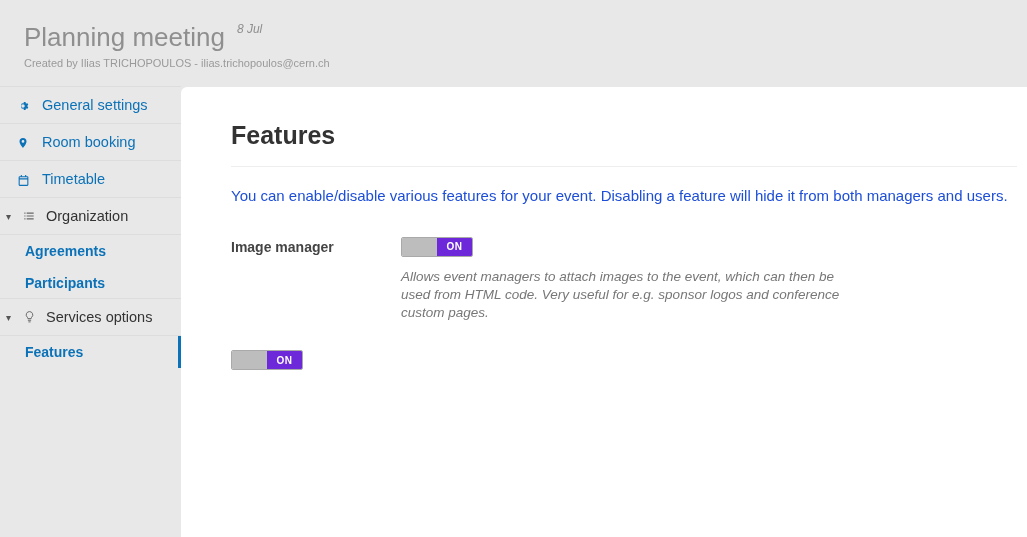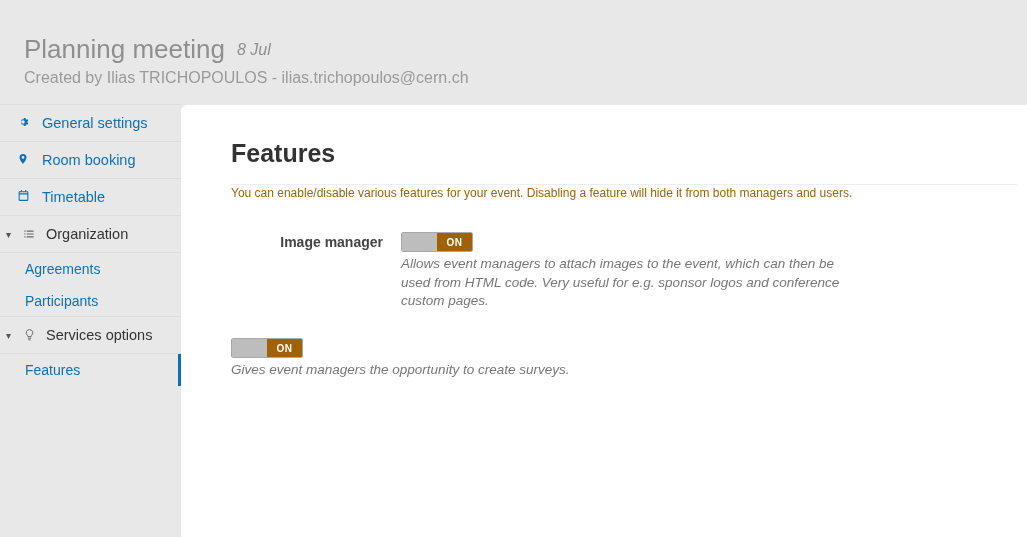"Planning meeting" .header-top { align-items: center -> flex-start; margin-top: 12px -> none }
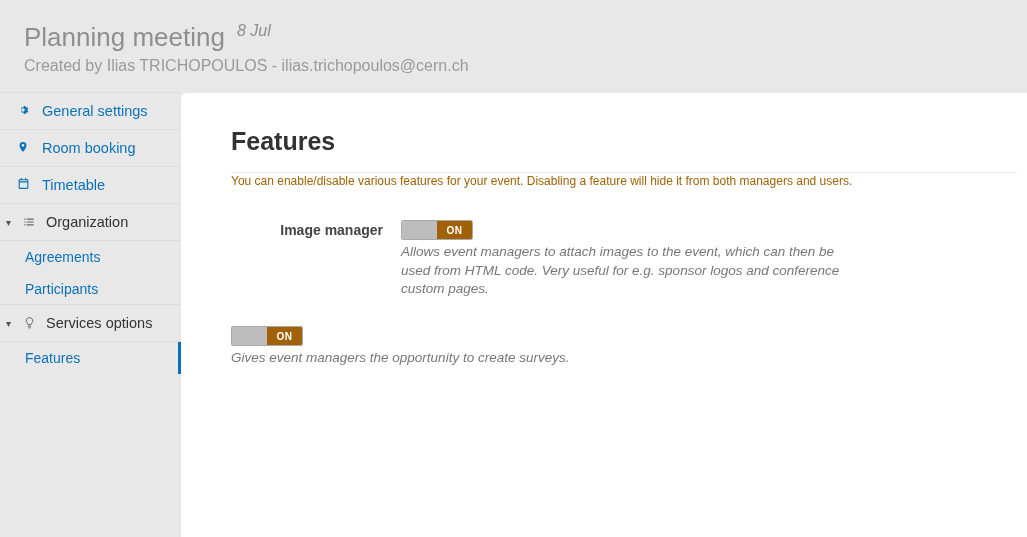"8 Jul" .date { font-size: 16px -> 12px }
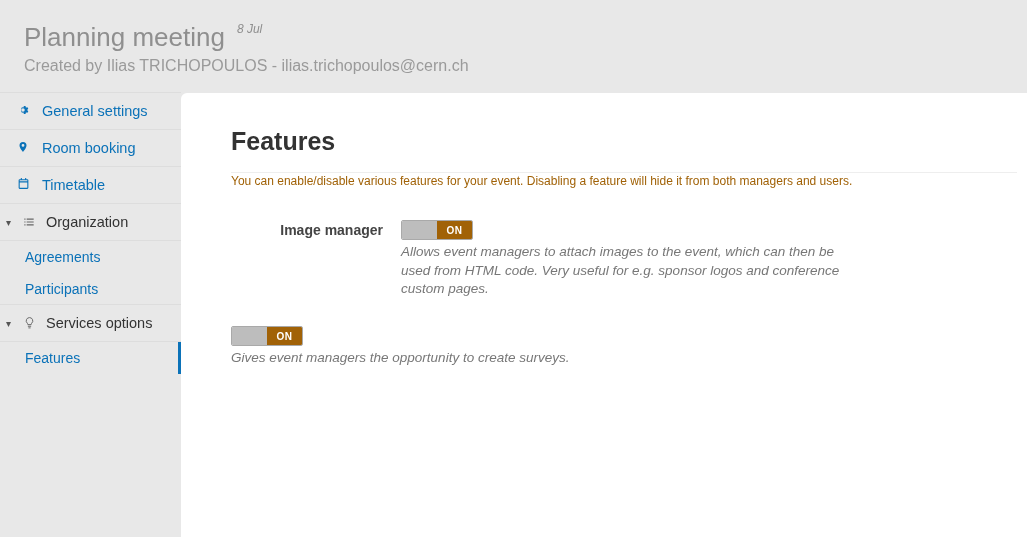"Created by Ilias TRICHOPOULOS -" .creator { font-size: 16px -> 11px }
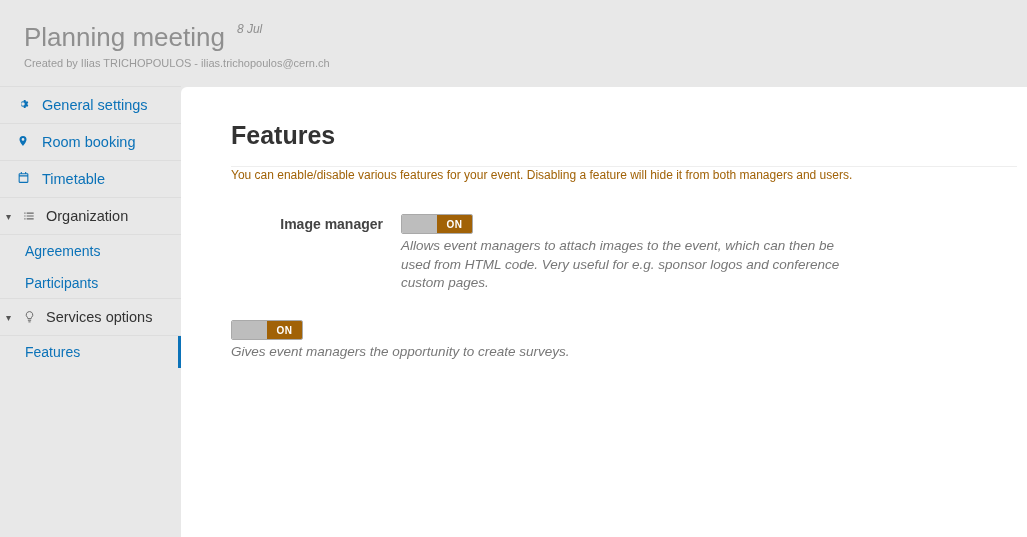"General settings" .nav-item { align-items: flex-start -> flex-end }
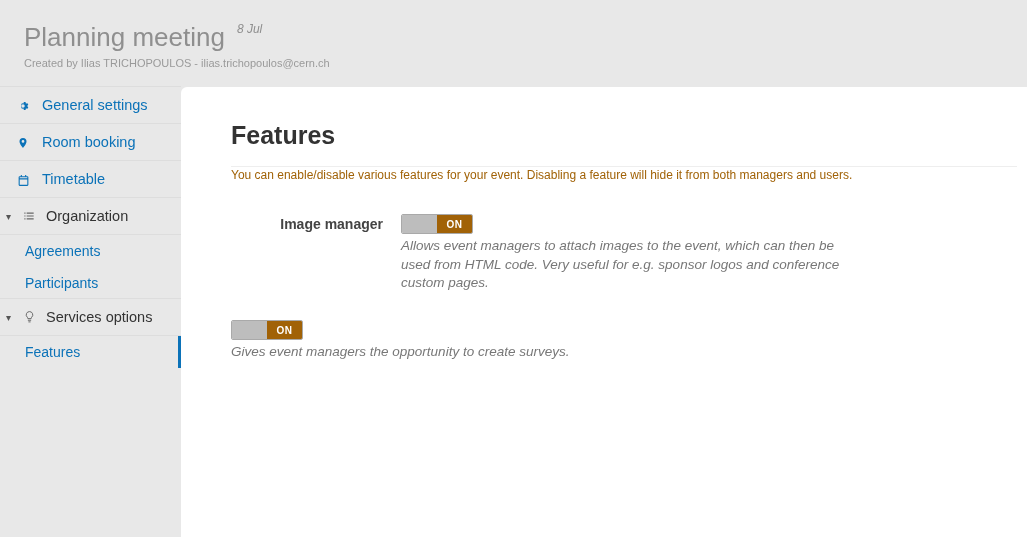"You can enable/disable various features" .intro { color: #a16207 -> #1d4ed8; font-size: 12px -> 15px; margin-top: none -> 18px }
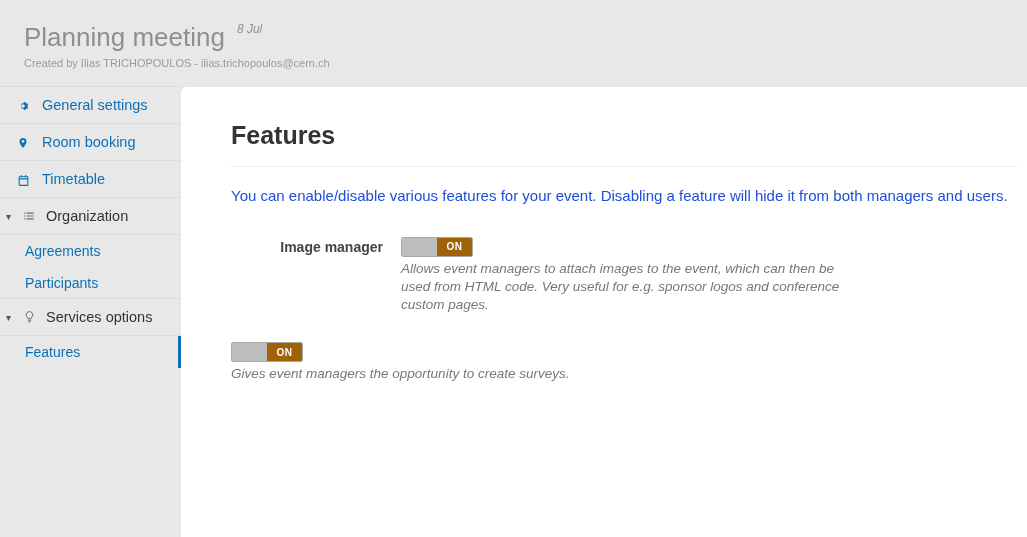"Agreements" .nav-sub { font-weight: none -> bold }
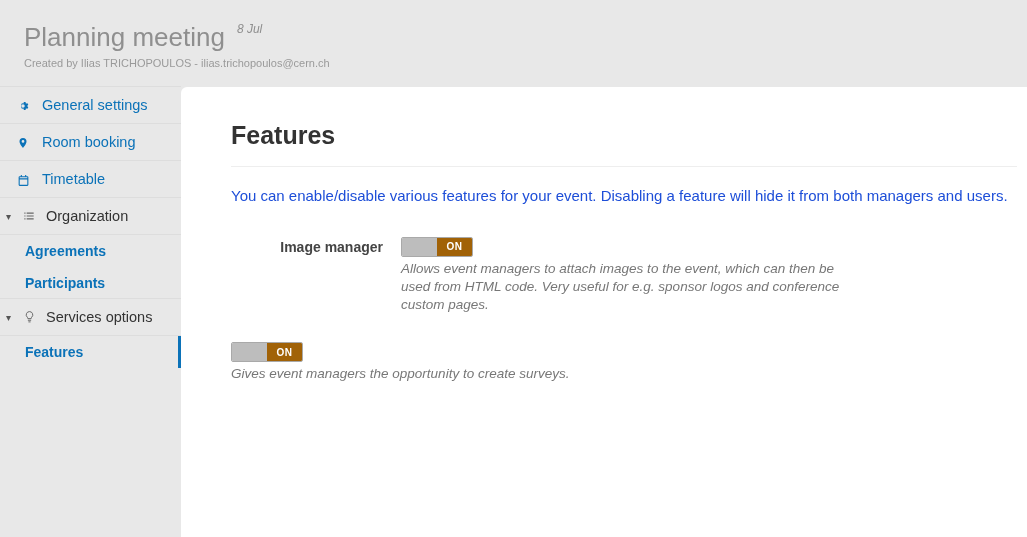"Image manager" .feature-label { text-align: right -> left }
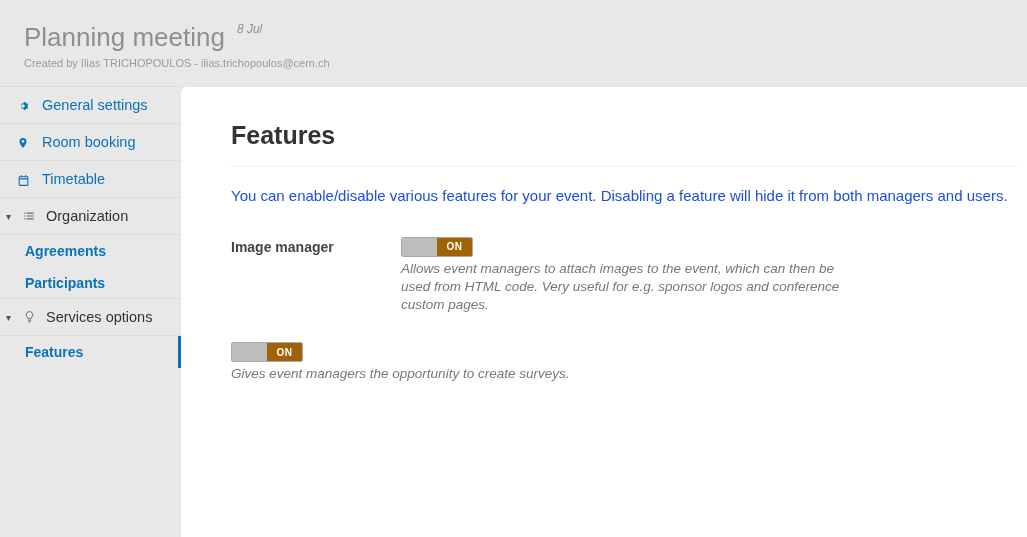"ON" .toggle .on-side { background: #a16207 -> #6d28d9 }
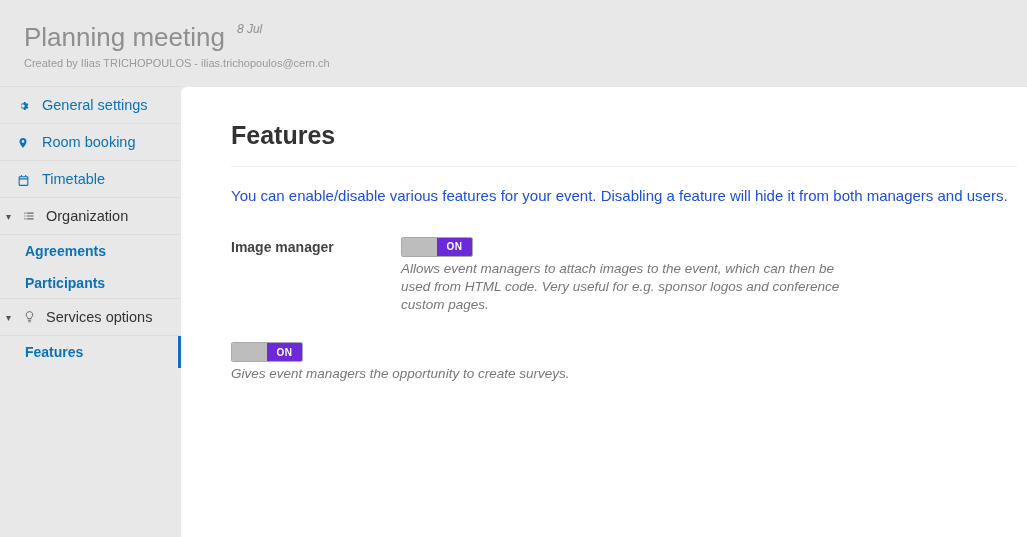"Allows event managers to attach" .feature-desc { margin-top: 0 -> 8px }
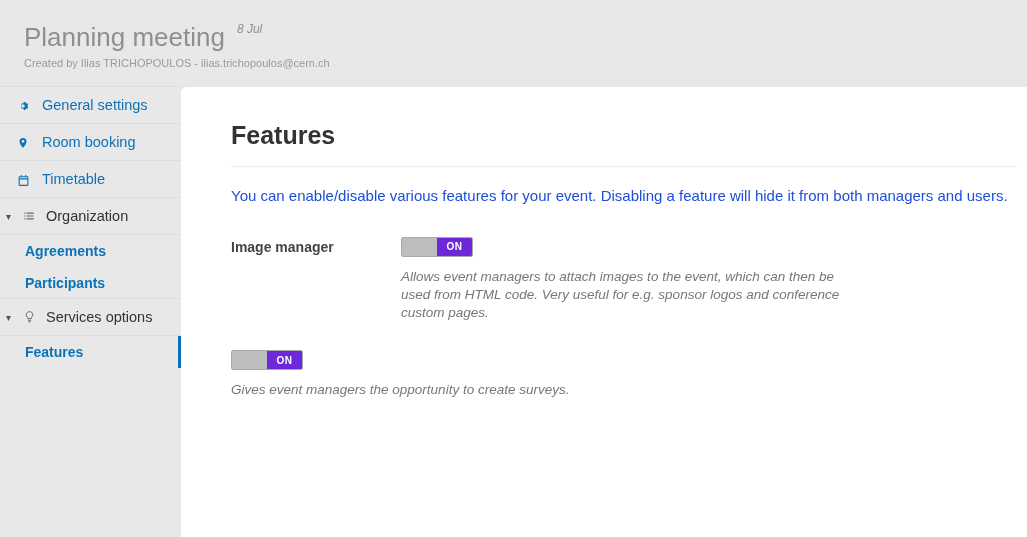"Gives event managers the opportunity" div.feature-desc { html: <div>Gives event managers the opportunity to create surveys.</div> -> none }
